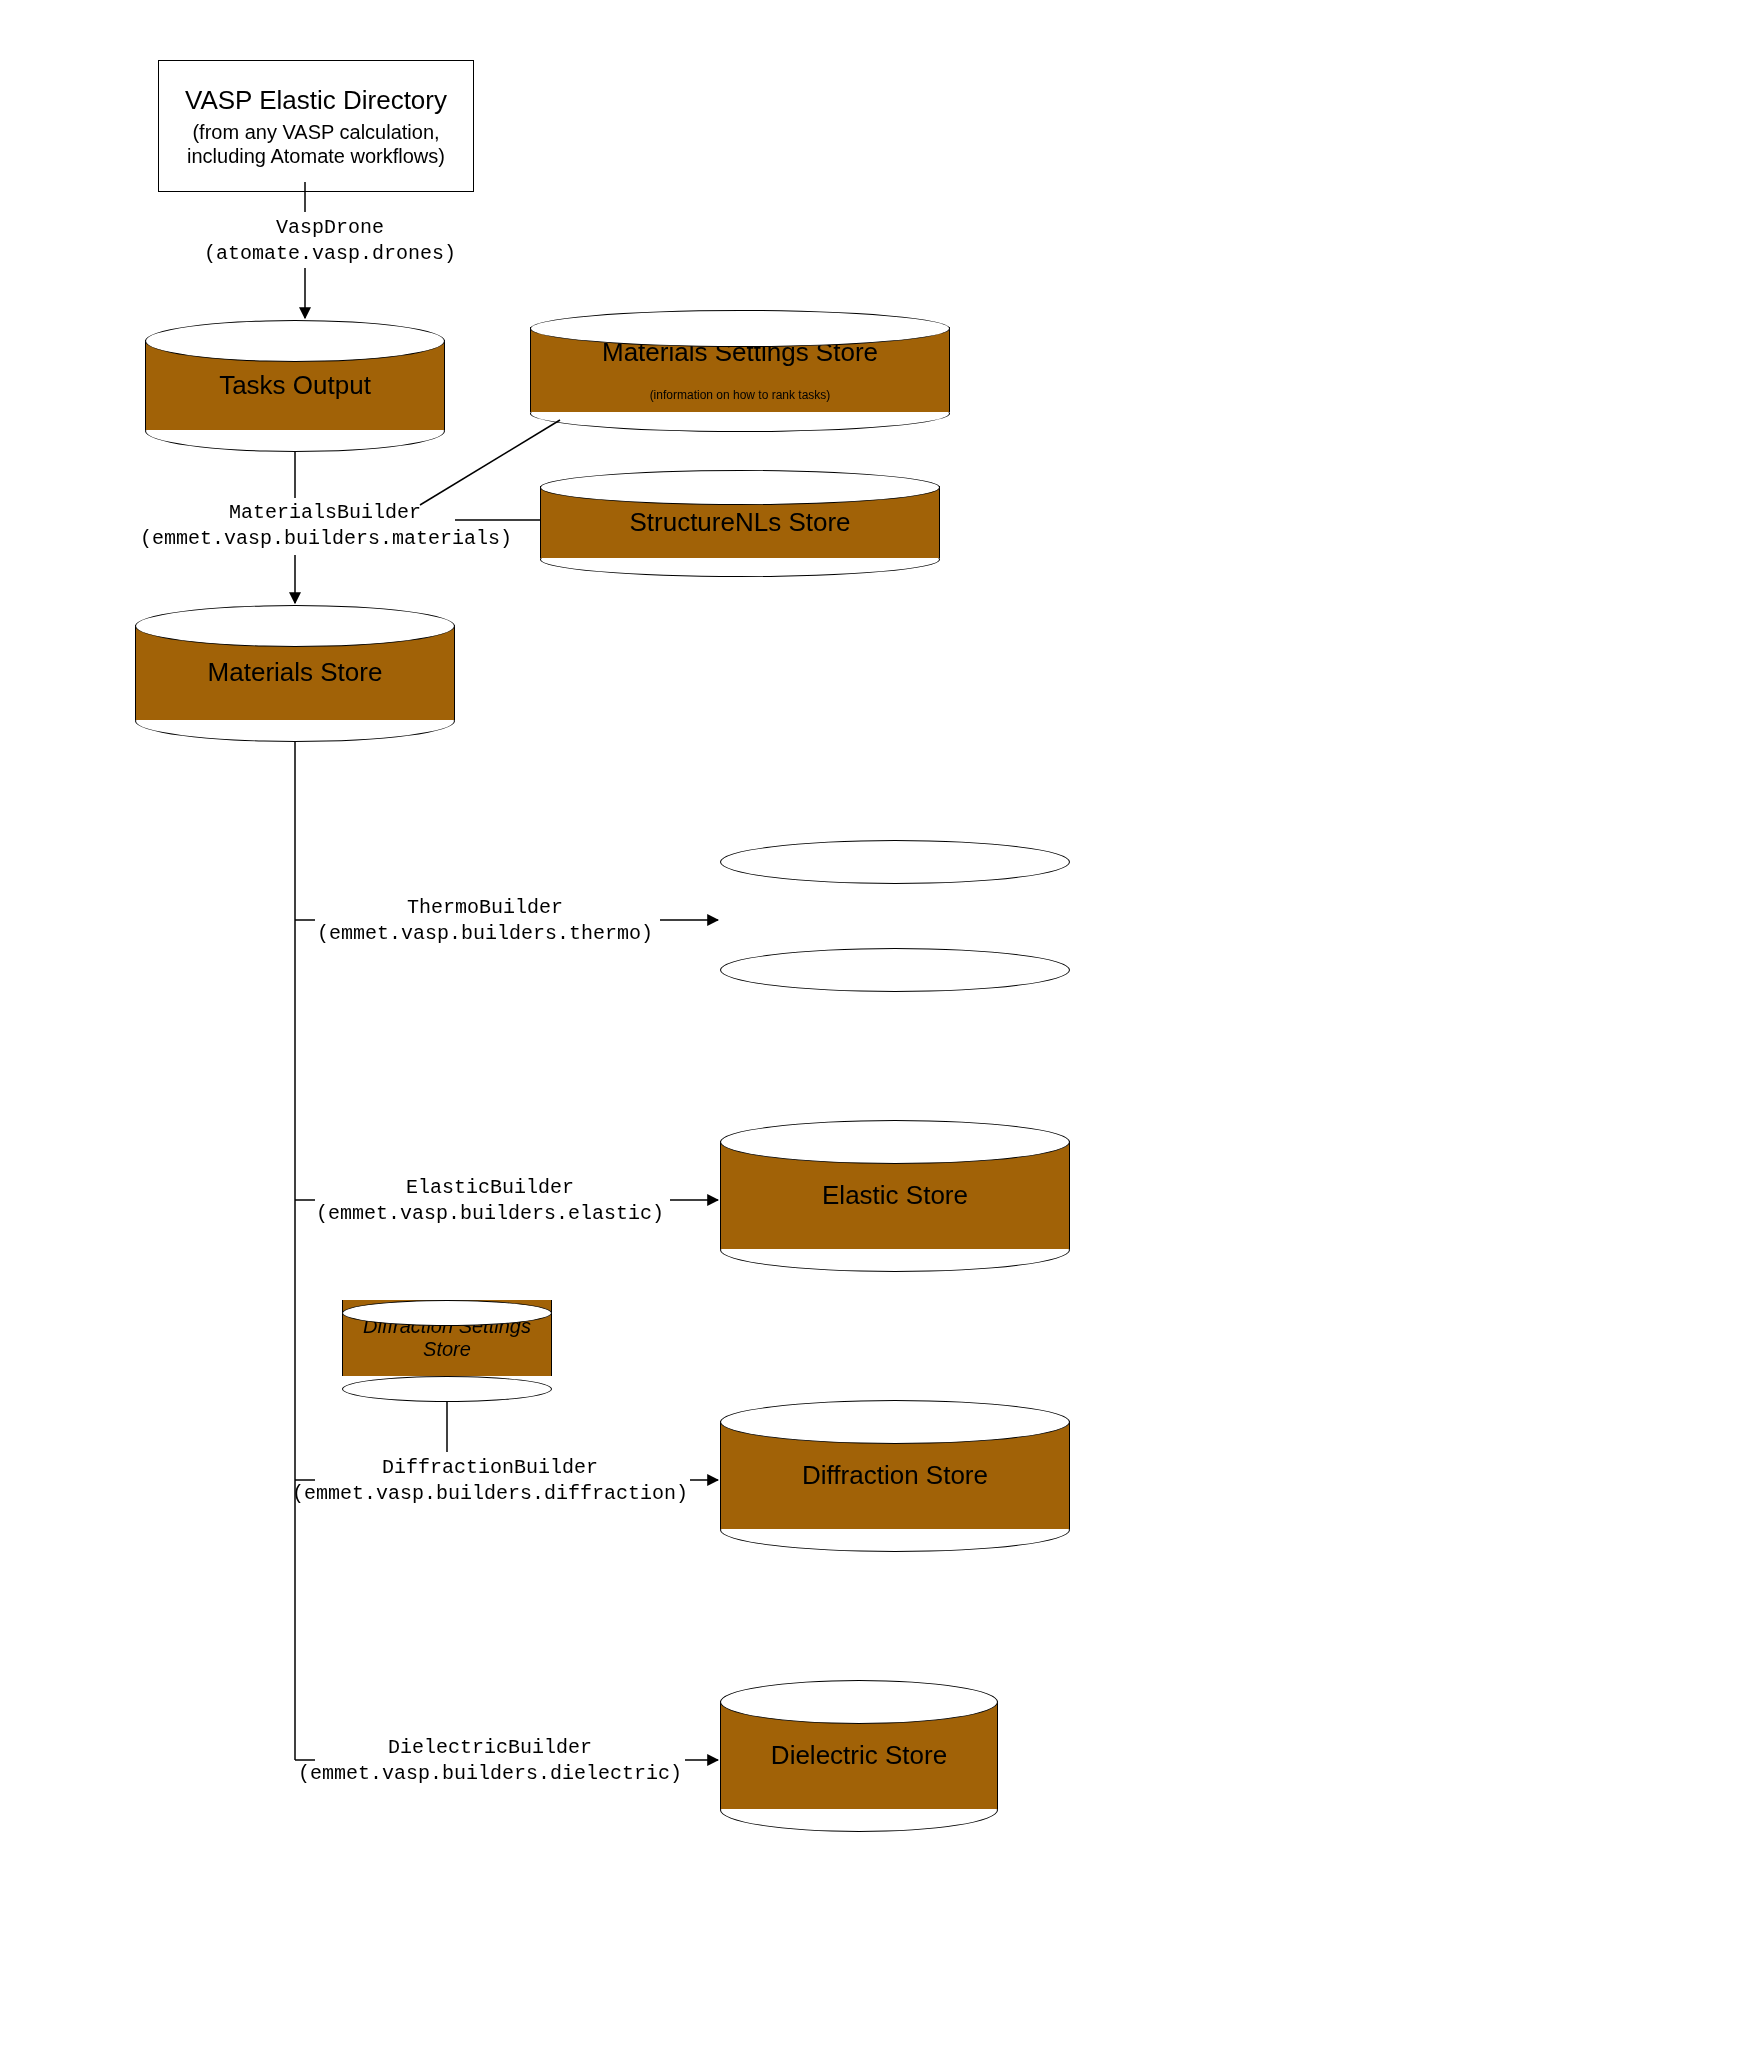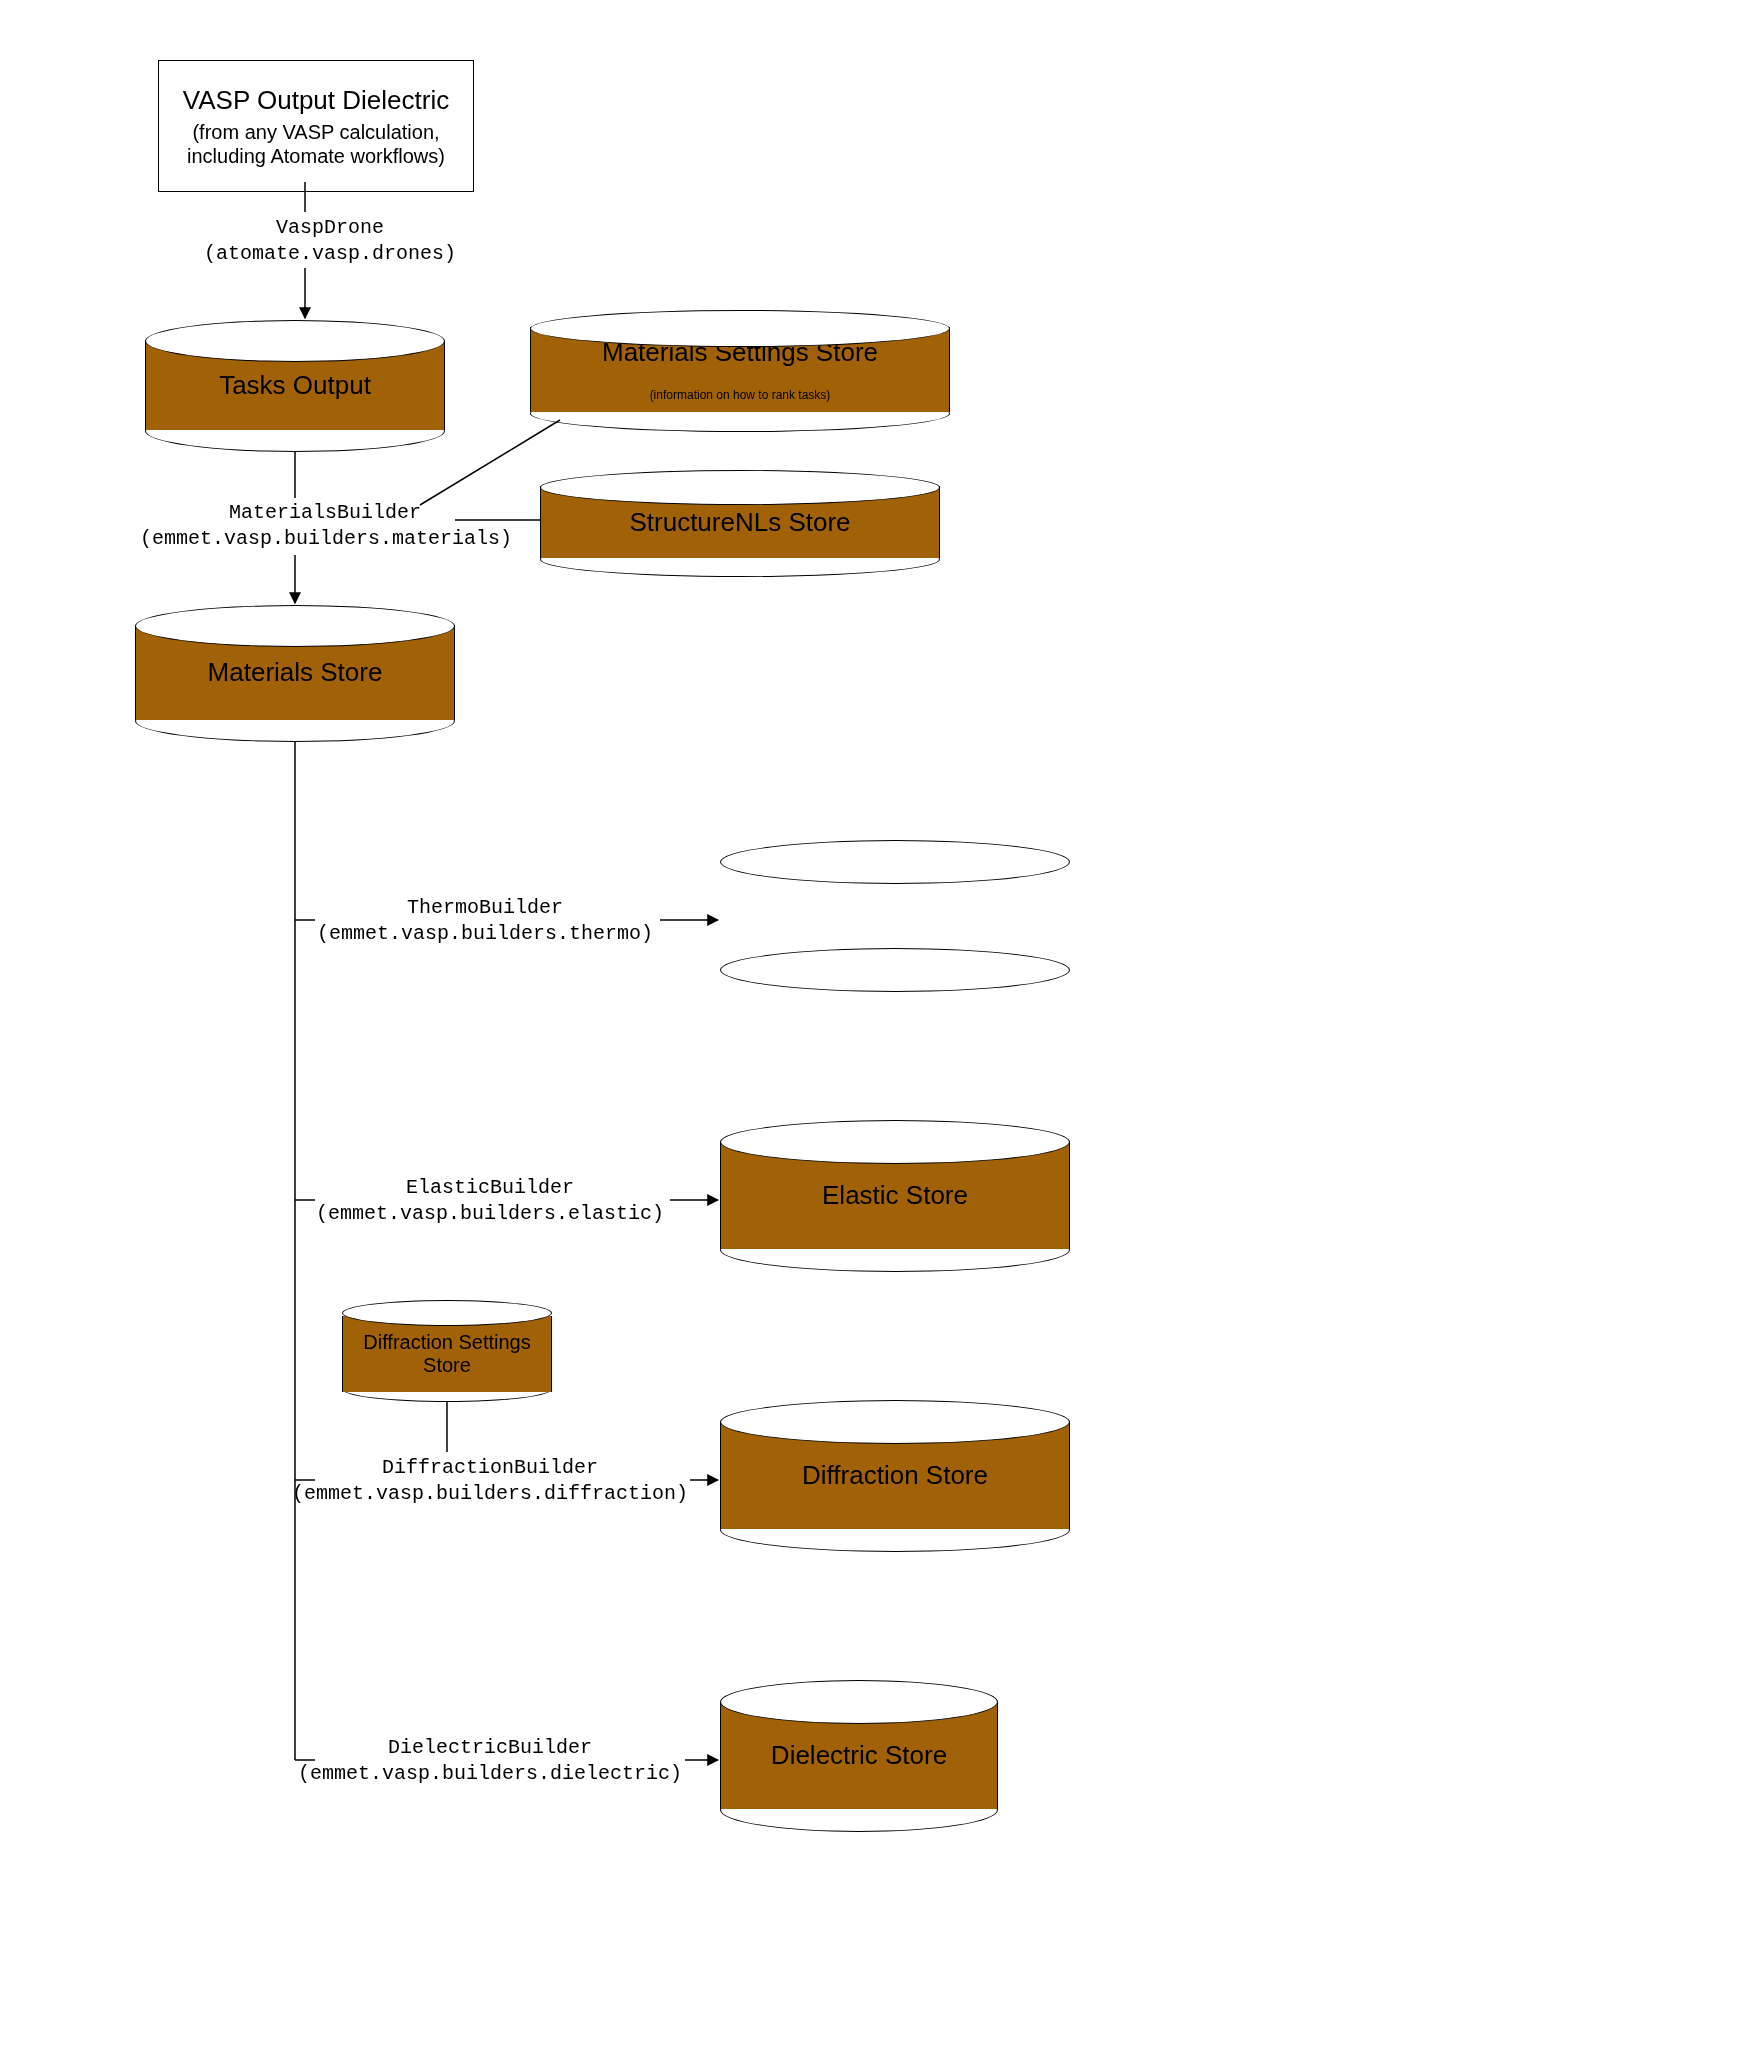"VASP Output Dielectric" div.title { text: Output Dielectric -> Elastic Directory }
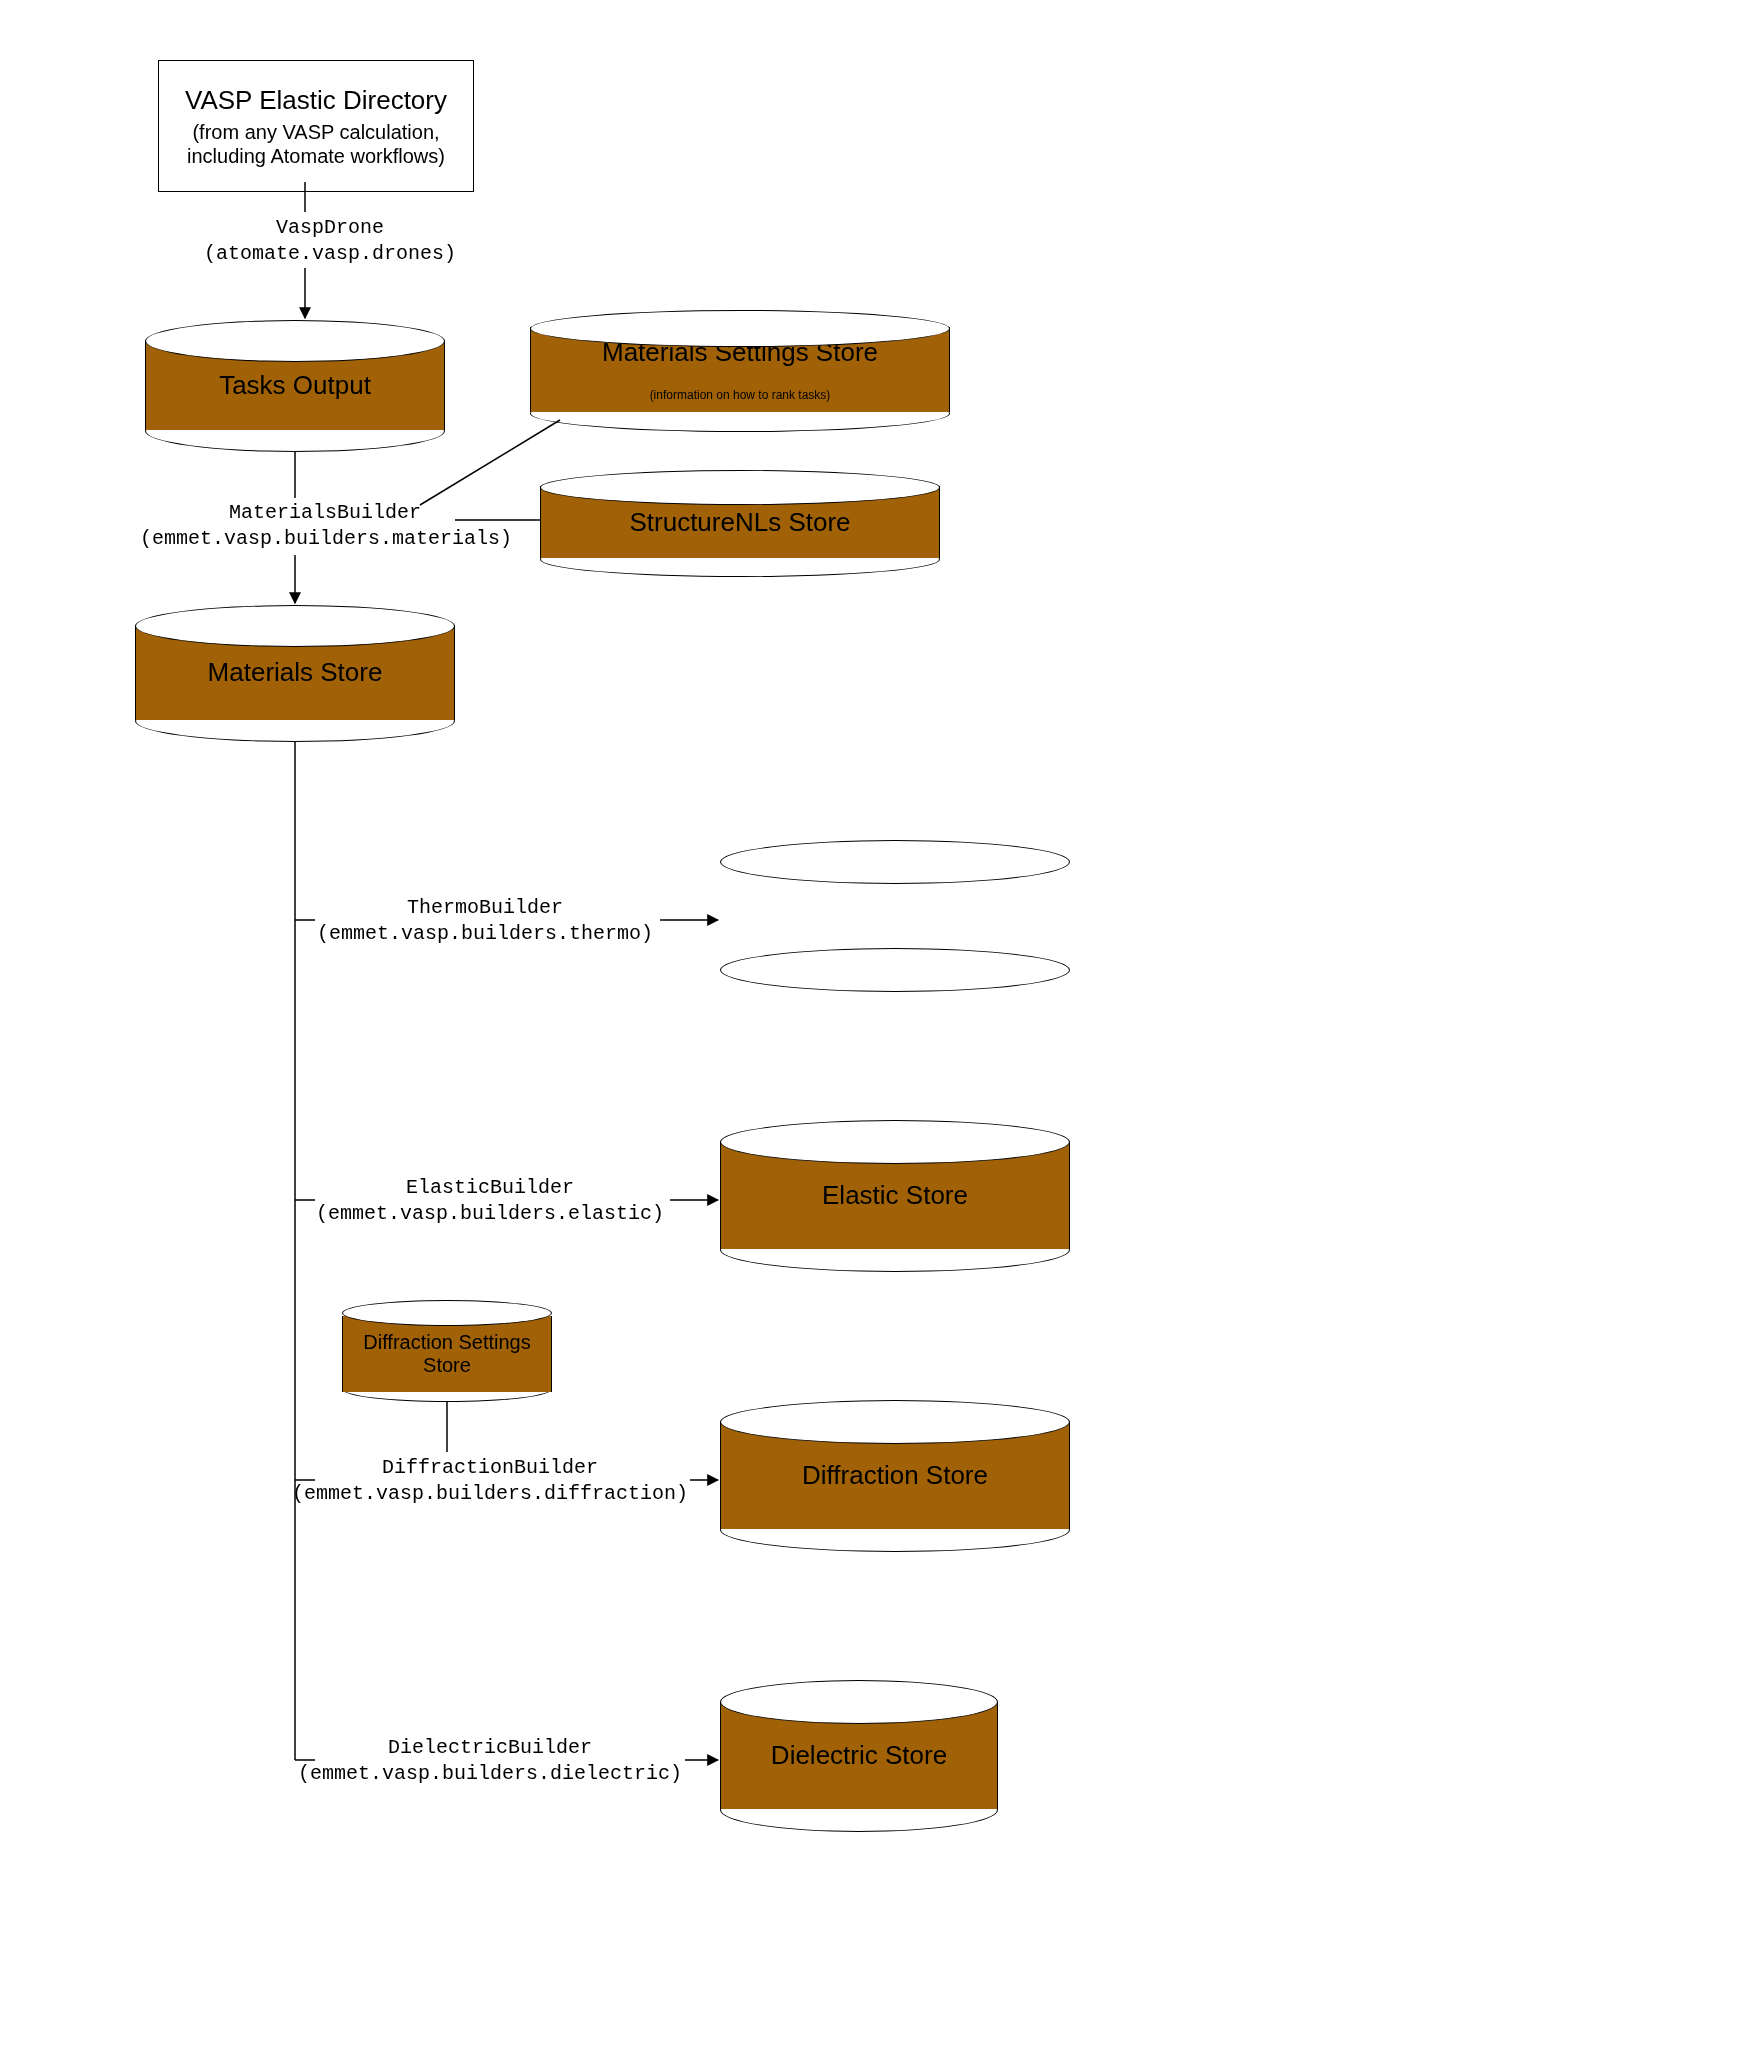"Diffraction Settings" div.cylinder-body { font-style: none -> italic; top: 16px -> 0 }
